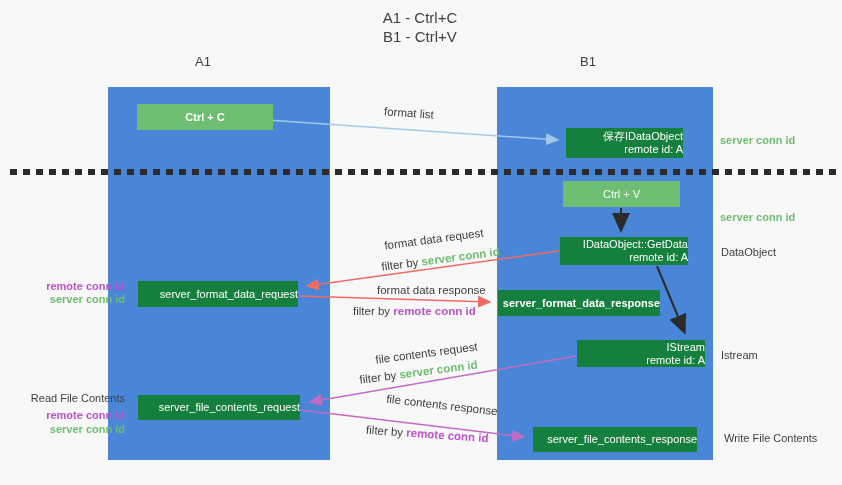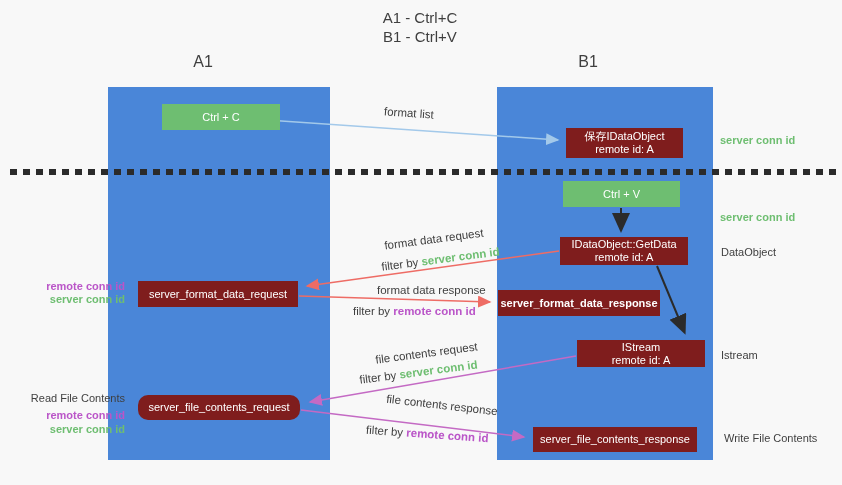"A1" .lane-header { font-size: 16px -> 13px }
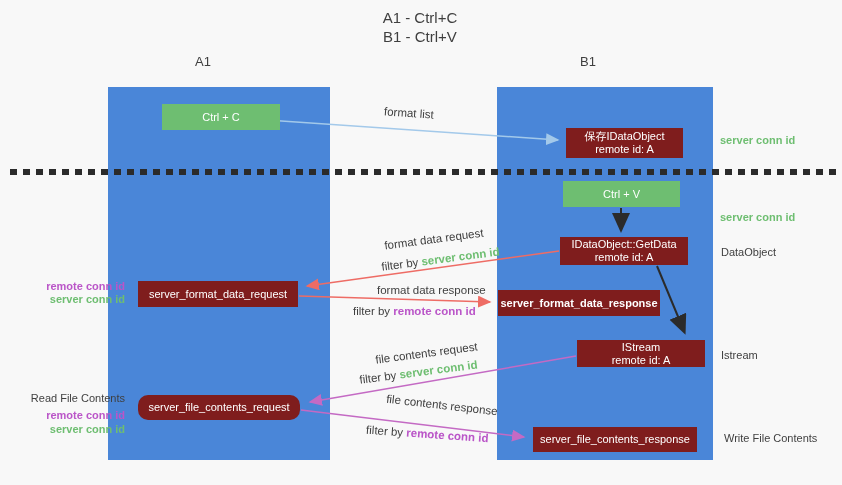"Ctrl + C" div.node { font-weight: none -> bold; left: 152px -> 127px; width: 118px -> 136px }
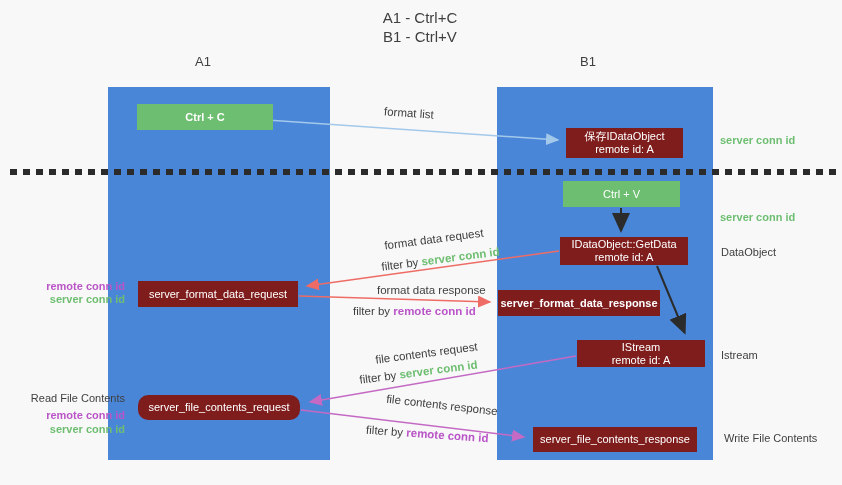"保存IDataObject" .node.orange { align-items: none -> flex-end; background: #7f1d1d -> #15803d }
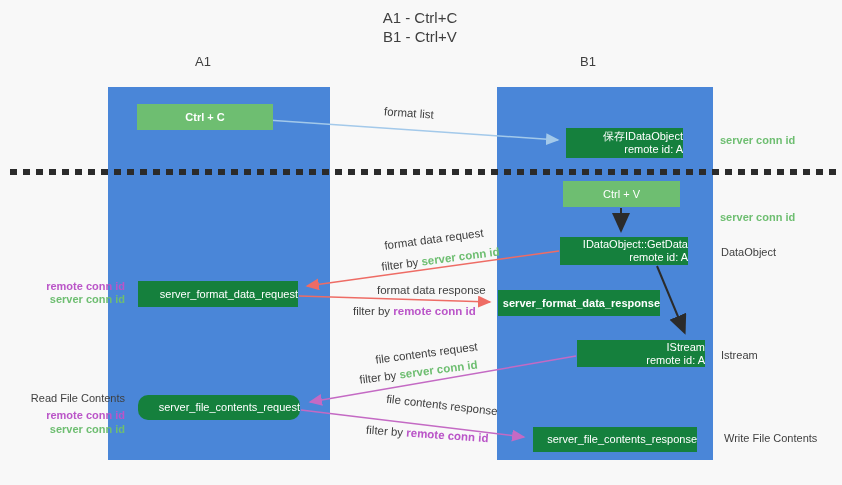"server_file_contents_request" div.node { border-radius: 10px -> none }
